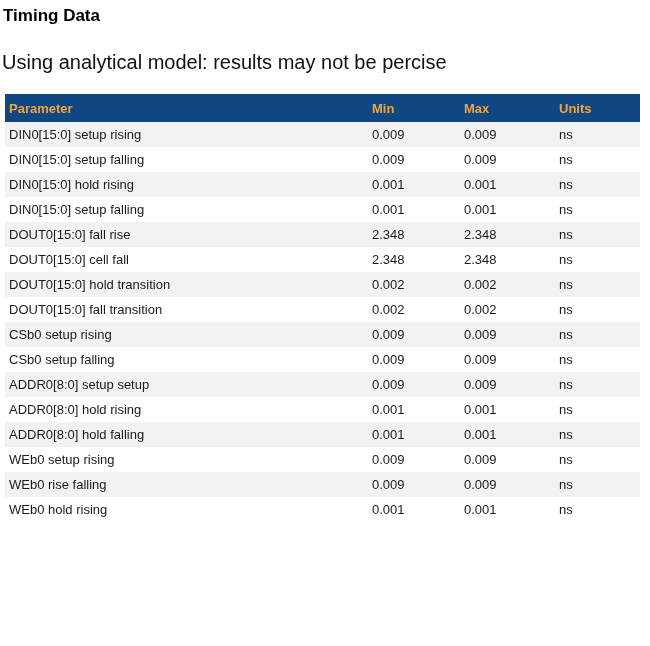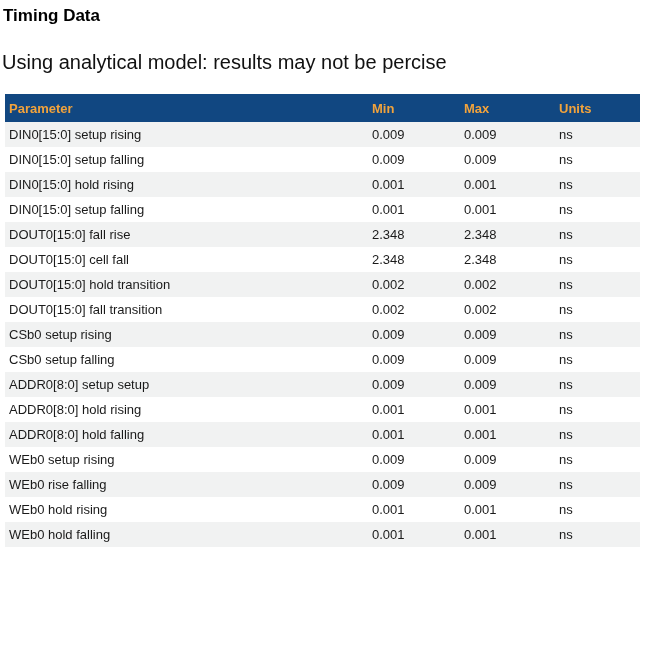"WEb0 hold falling" tr { html: <tr> <td>WEb0 hold falling</td> <td>0.001</td> <td>0.001</td> <td>ns</td> </tr> -> none }
